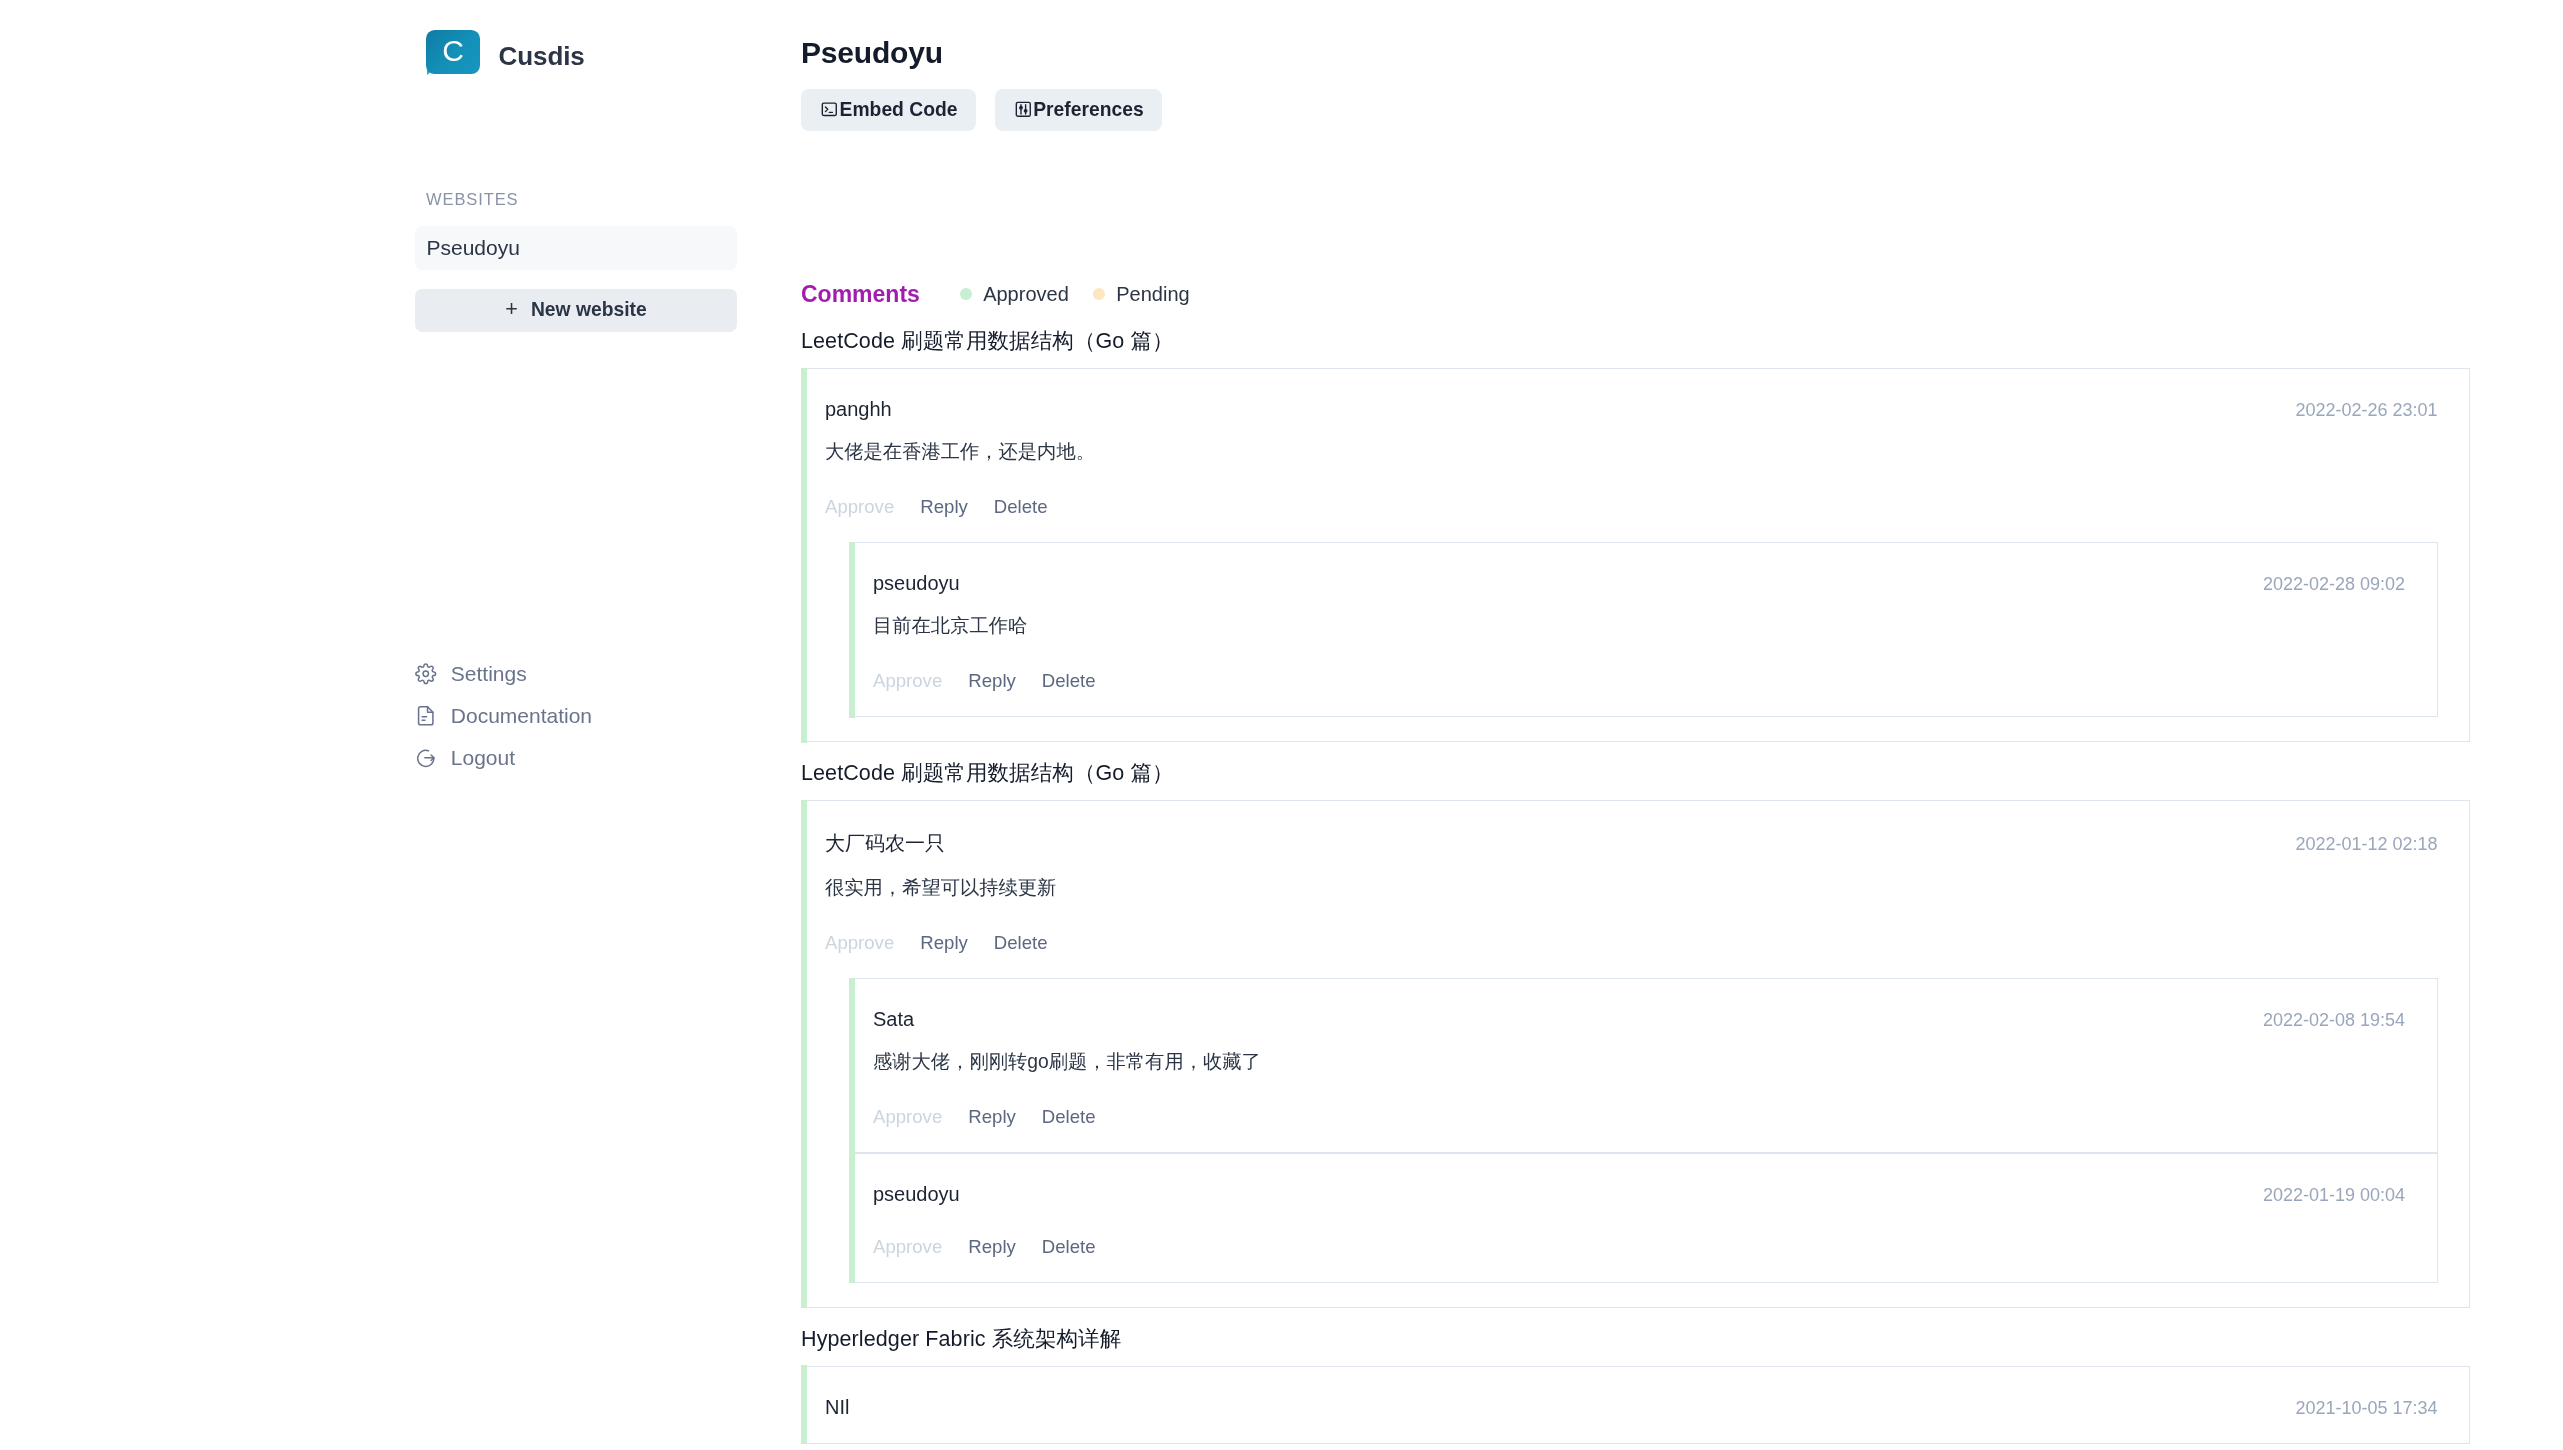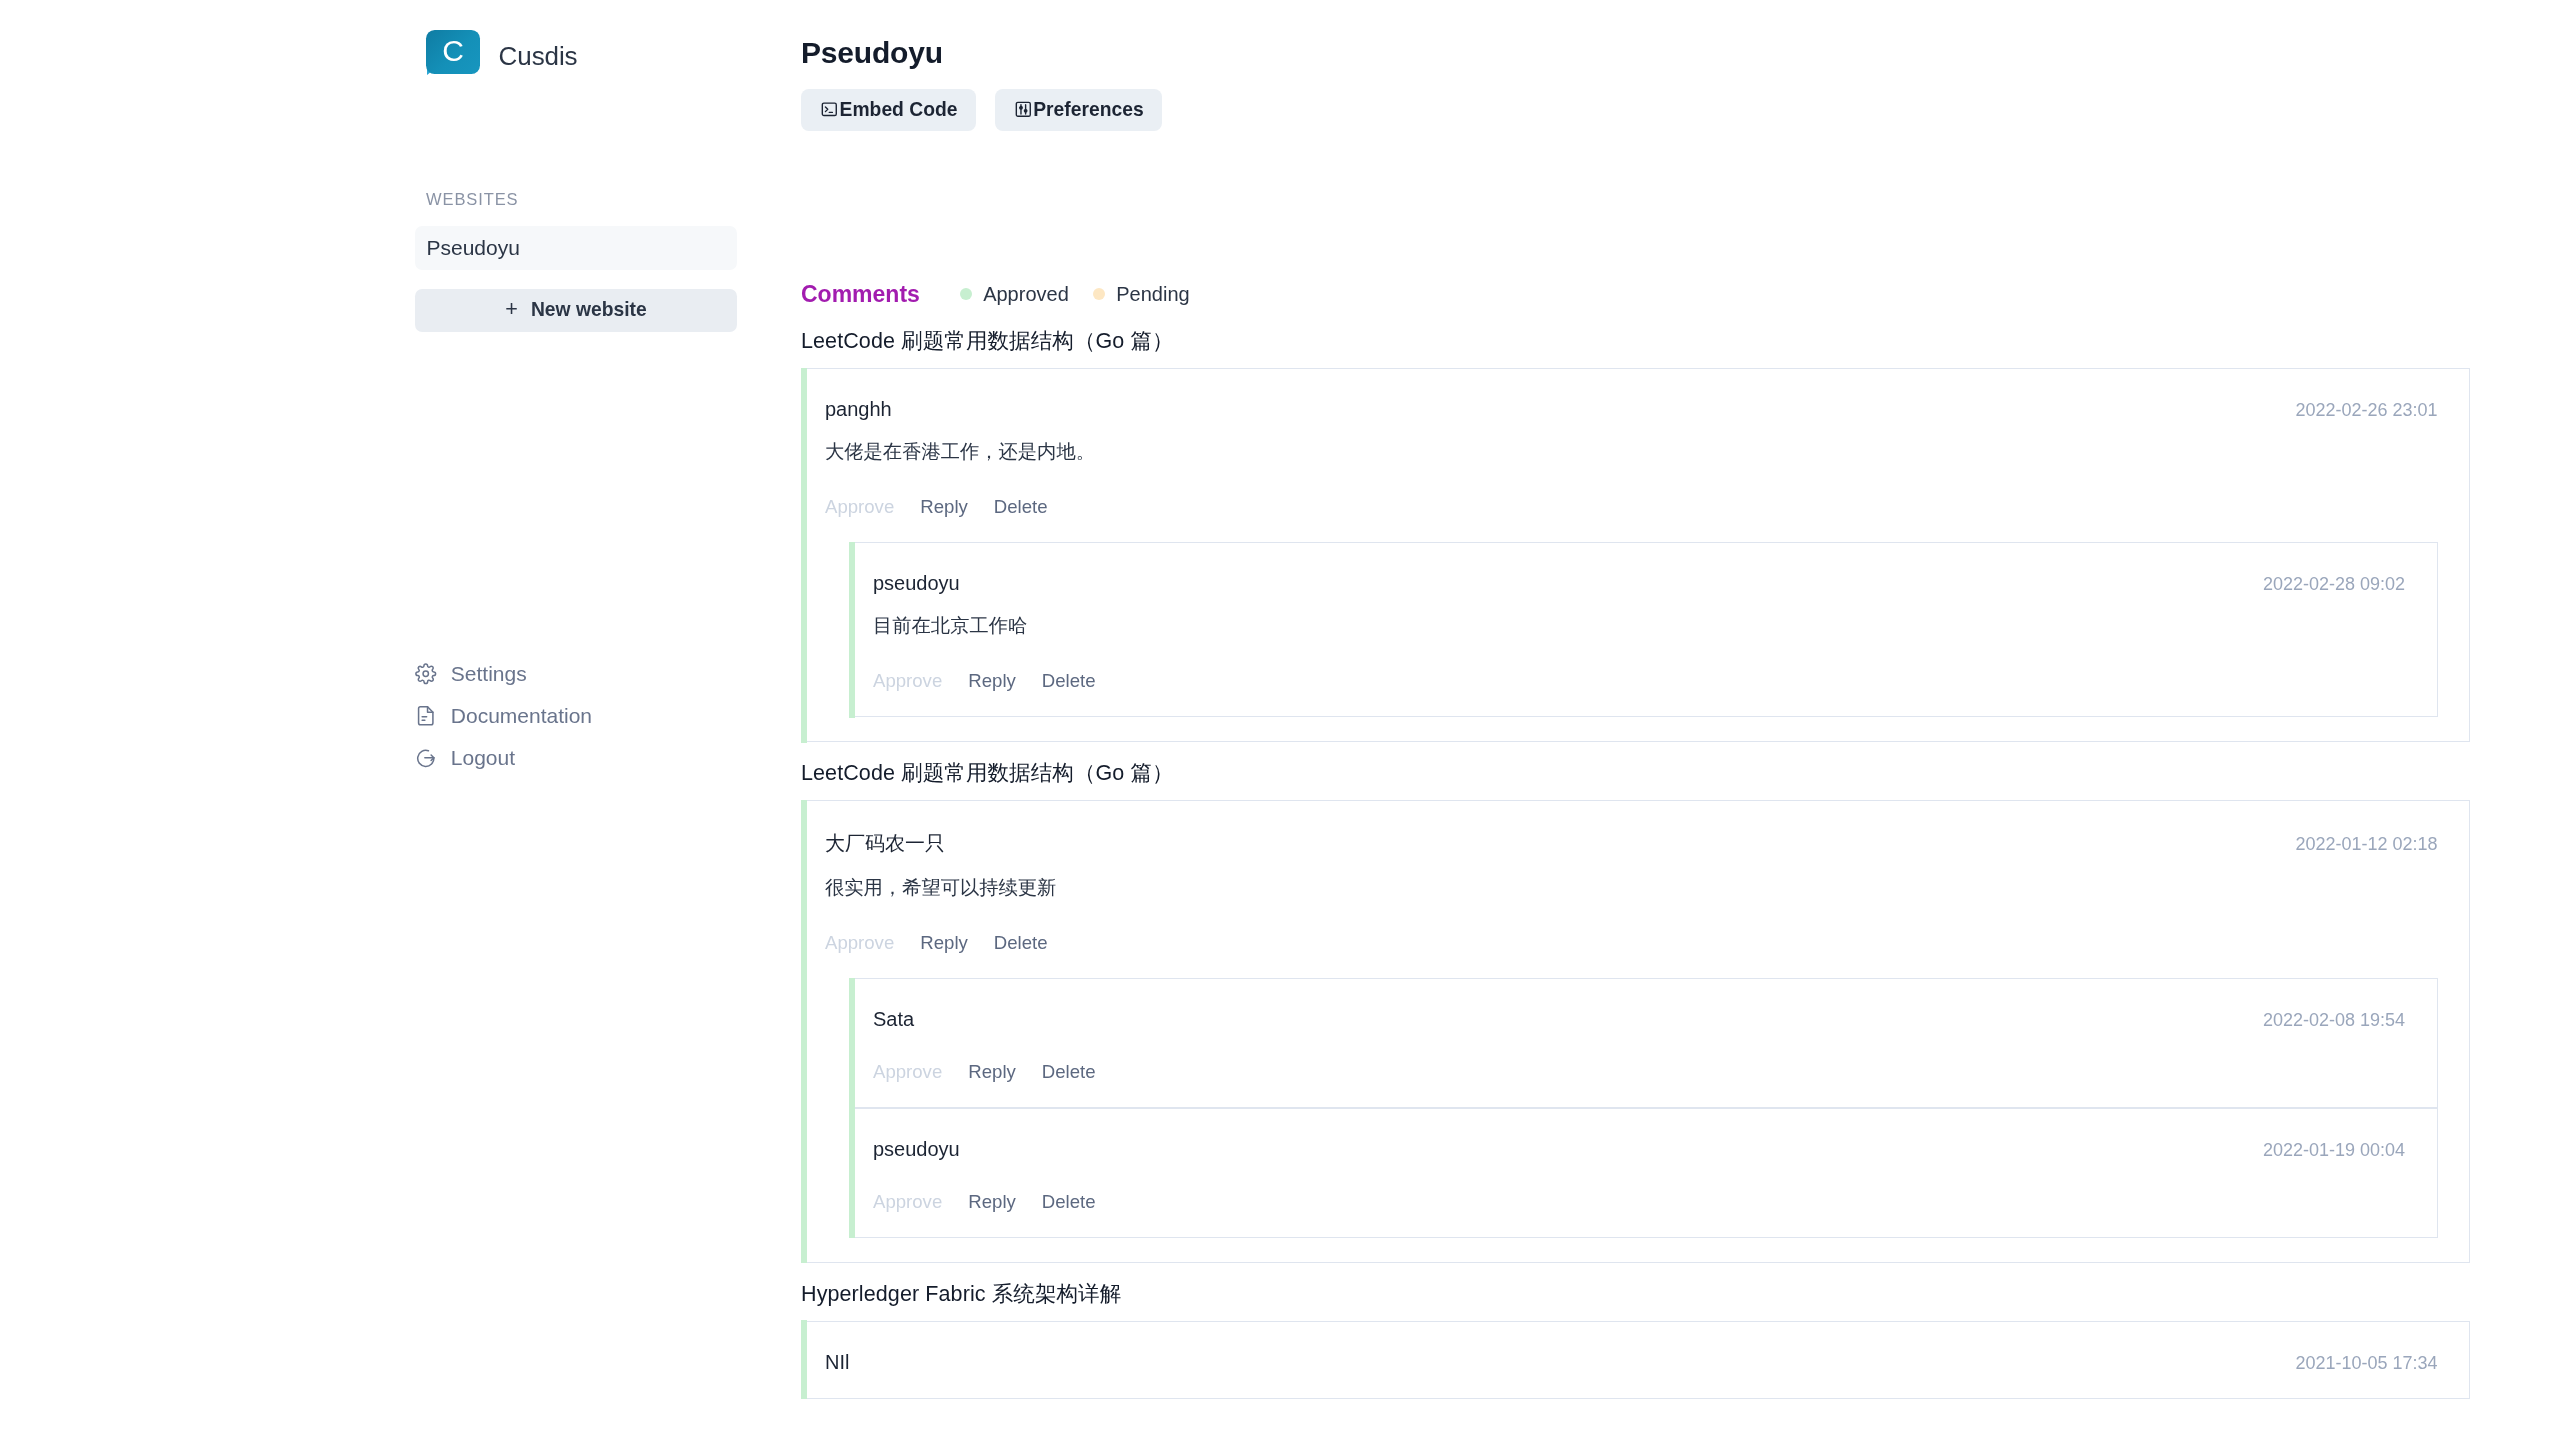"Cusdis" .brand-name { font-weight: normal -> bold }
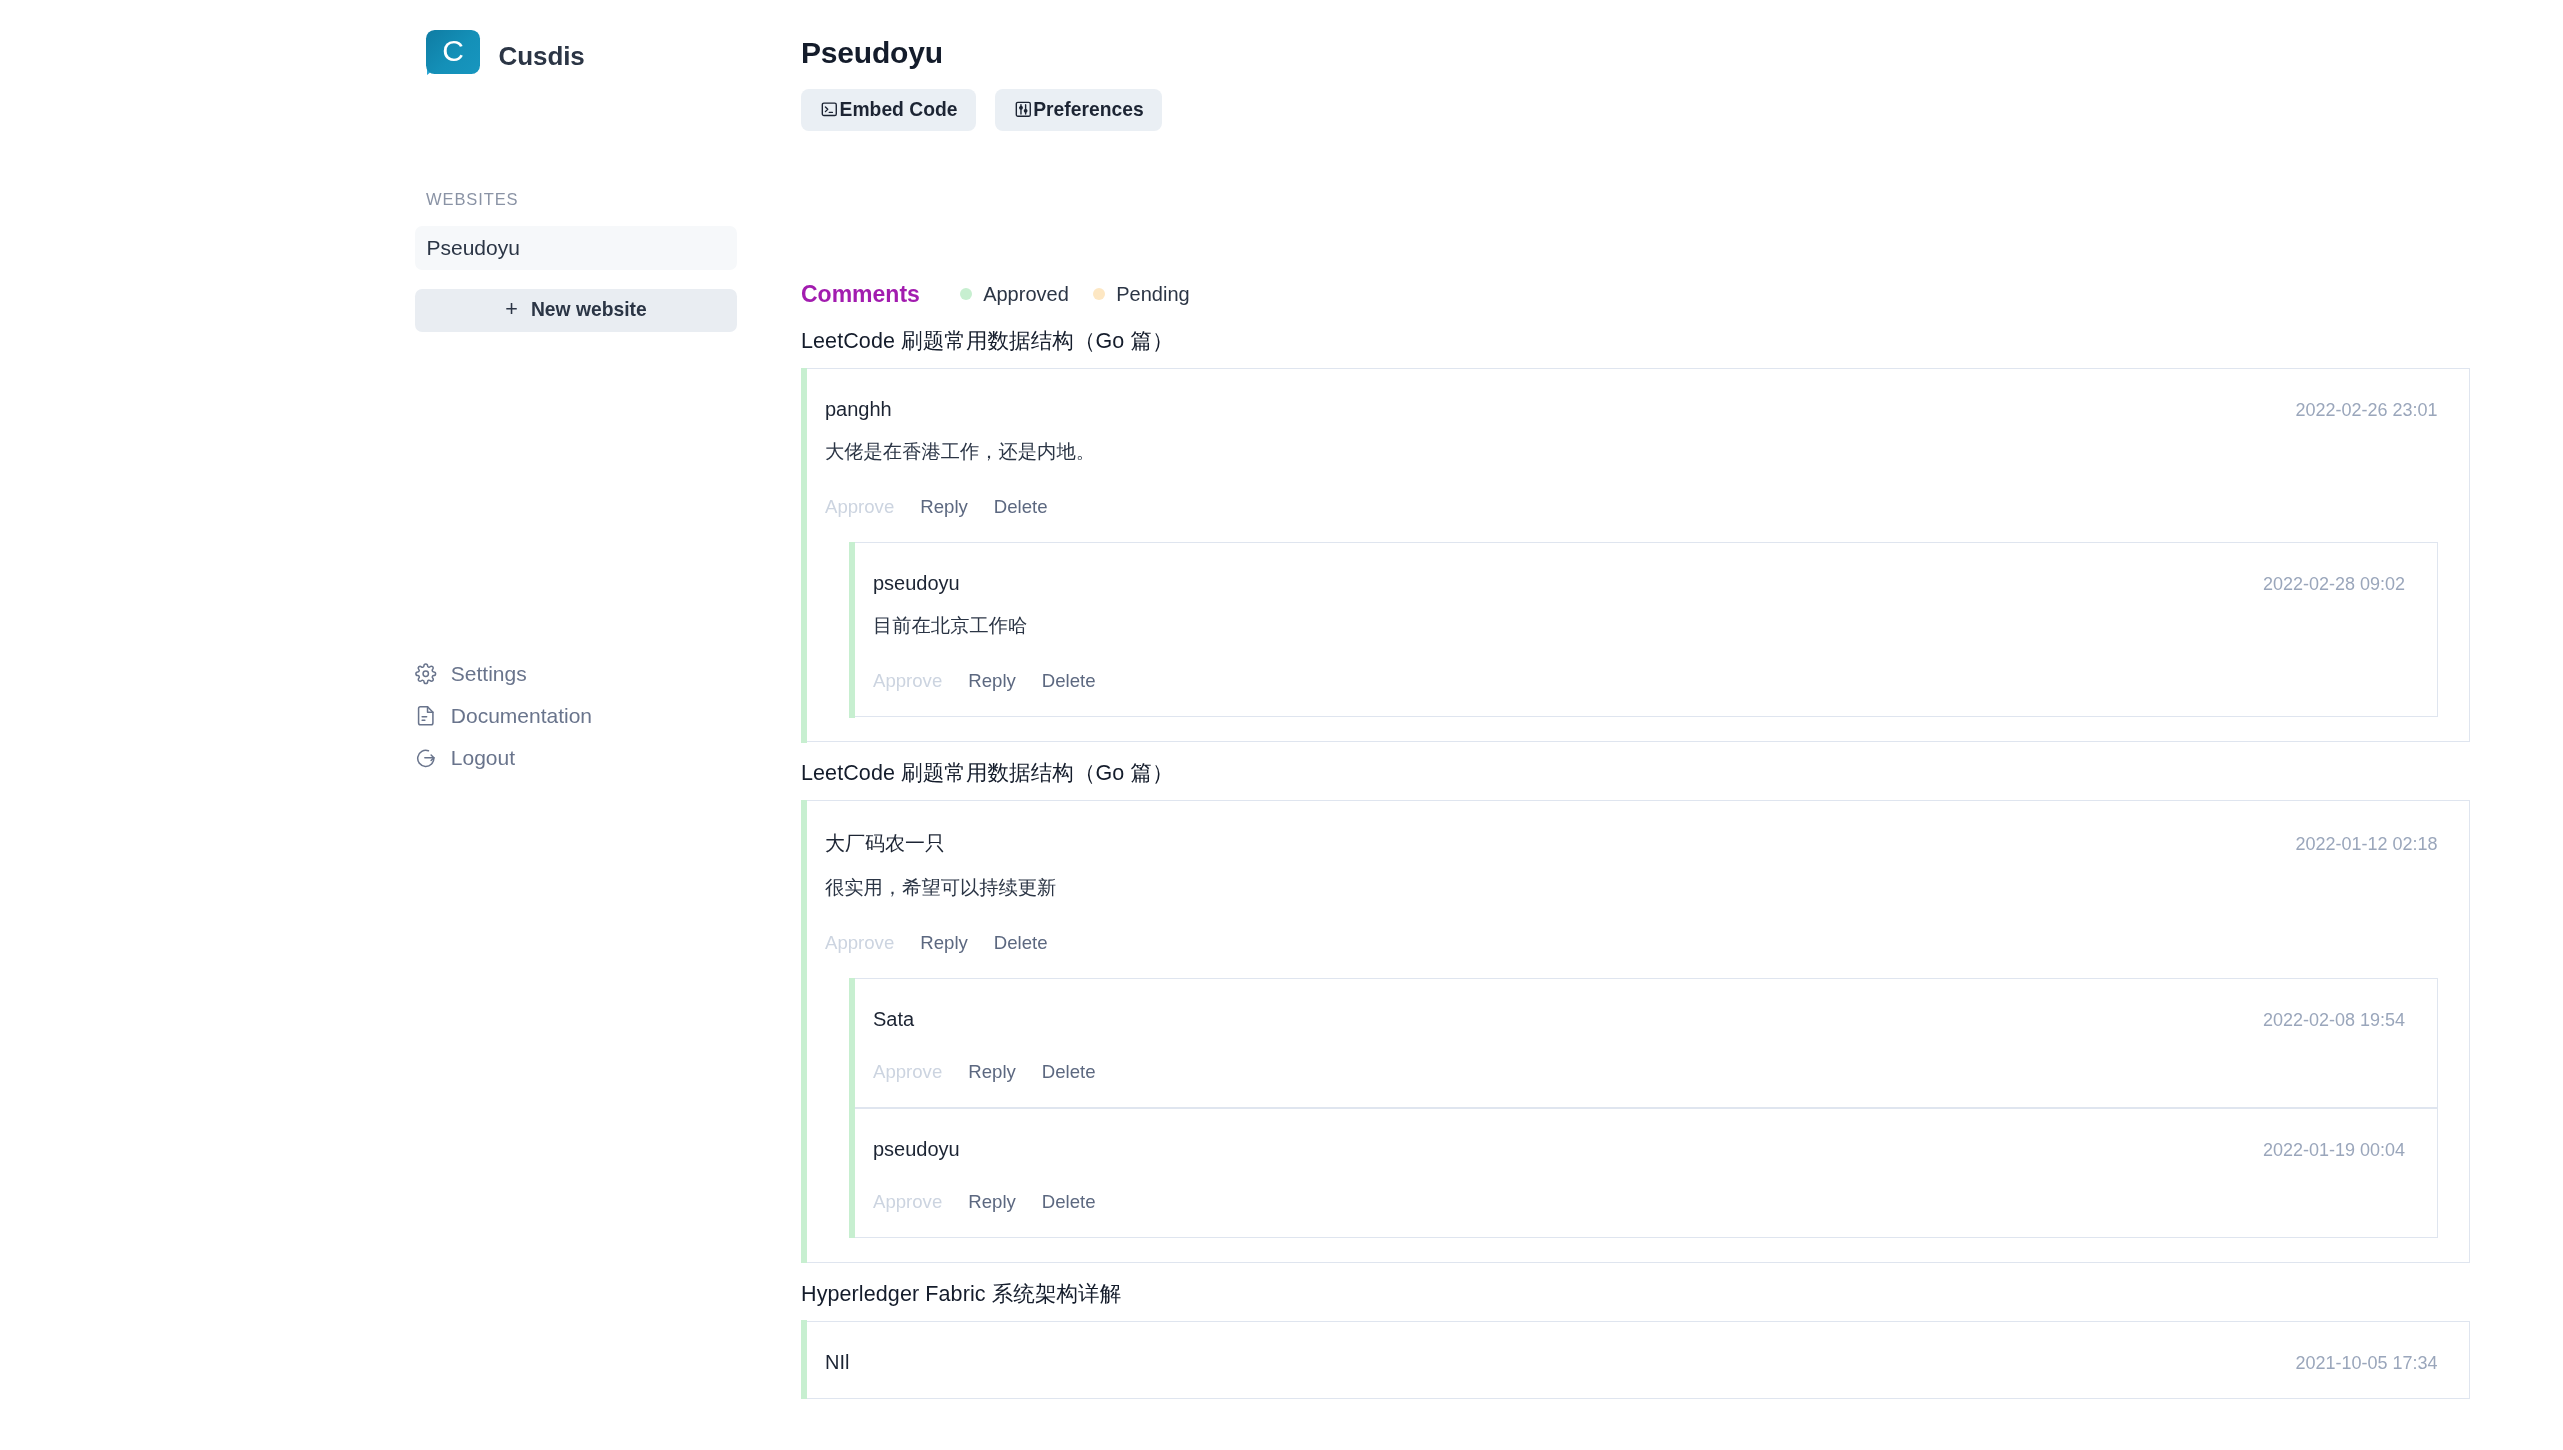"感谢大佬，刚刚转go刷题，非常有用，收藏了" div.comment-body { html: none -> <div>感谢大佬，刚刚转go刷题，非常有用，收藏了</div> }
